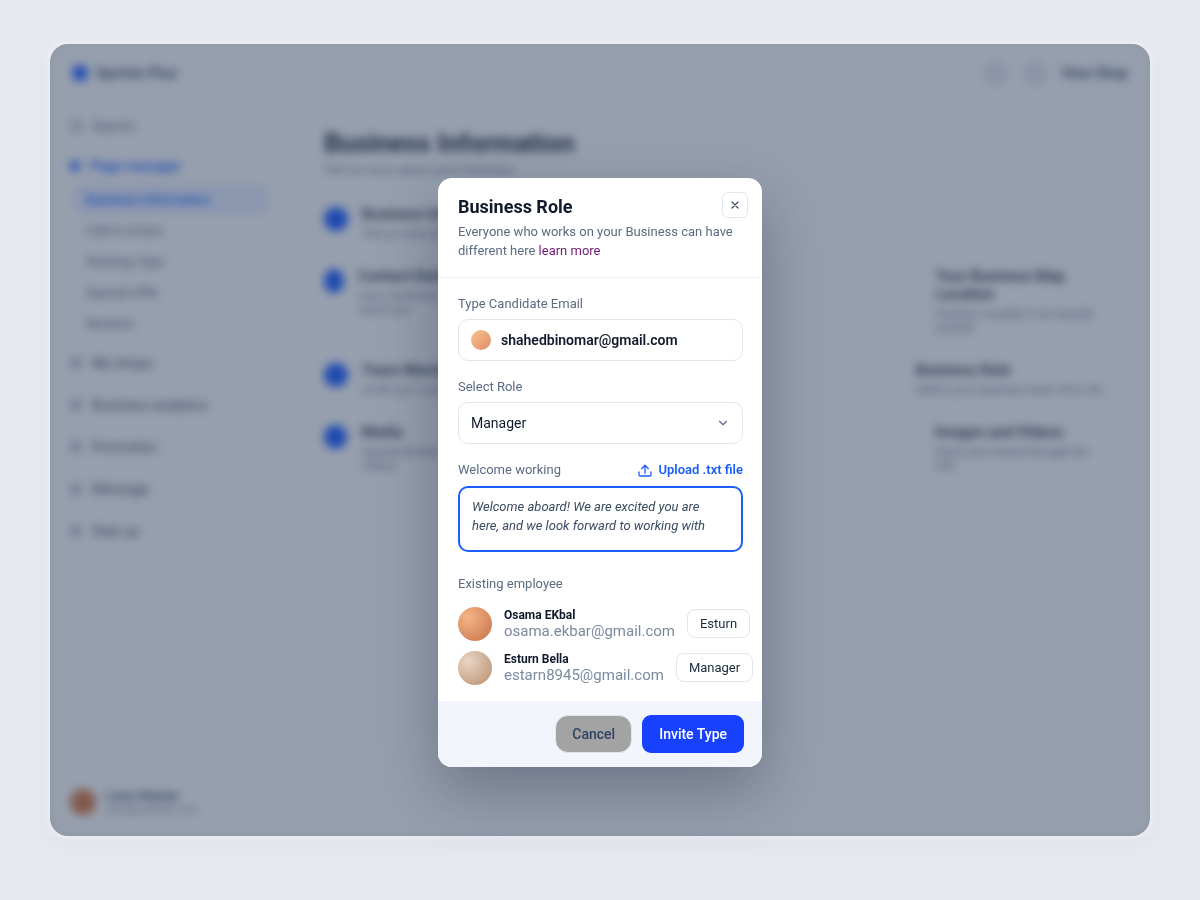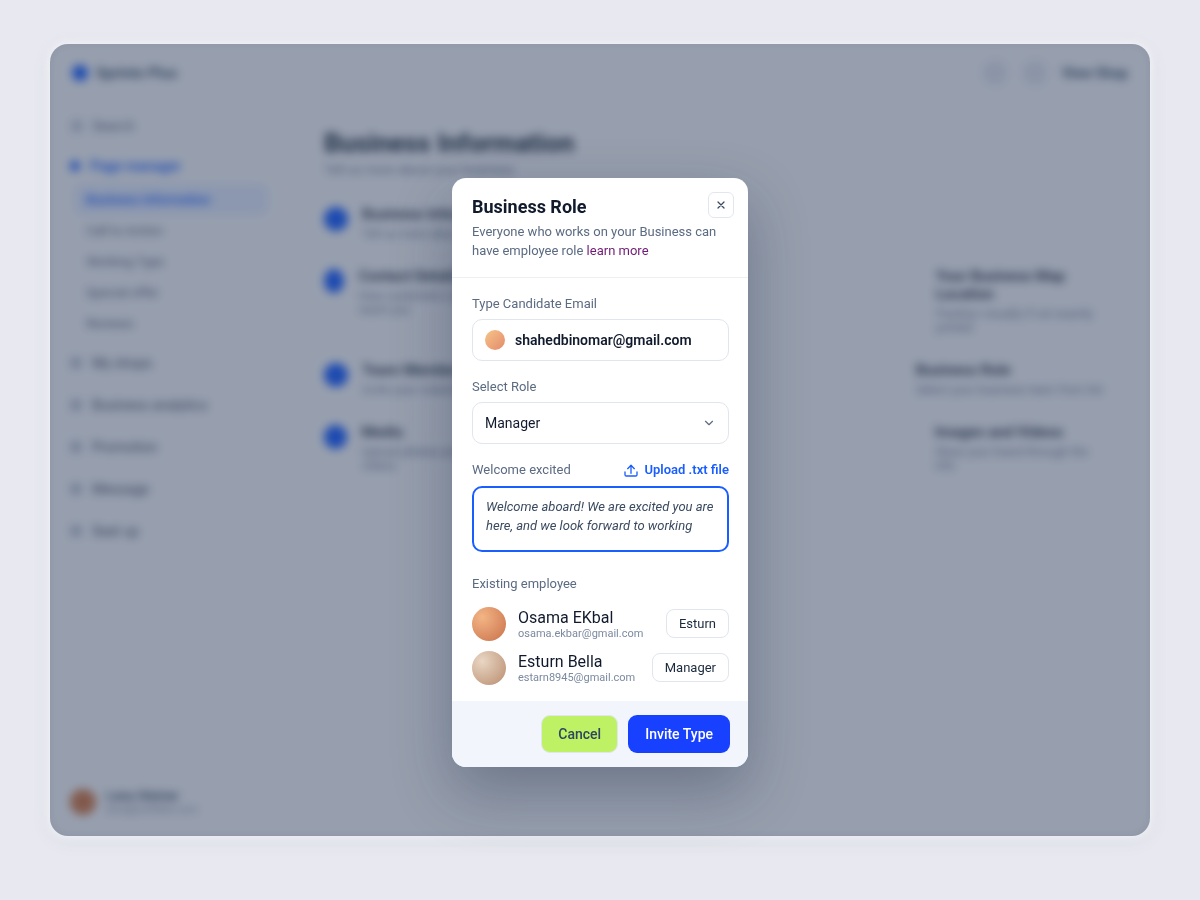"Business Role" .modal { width: 296px -> 324px }
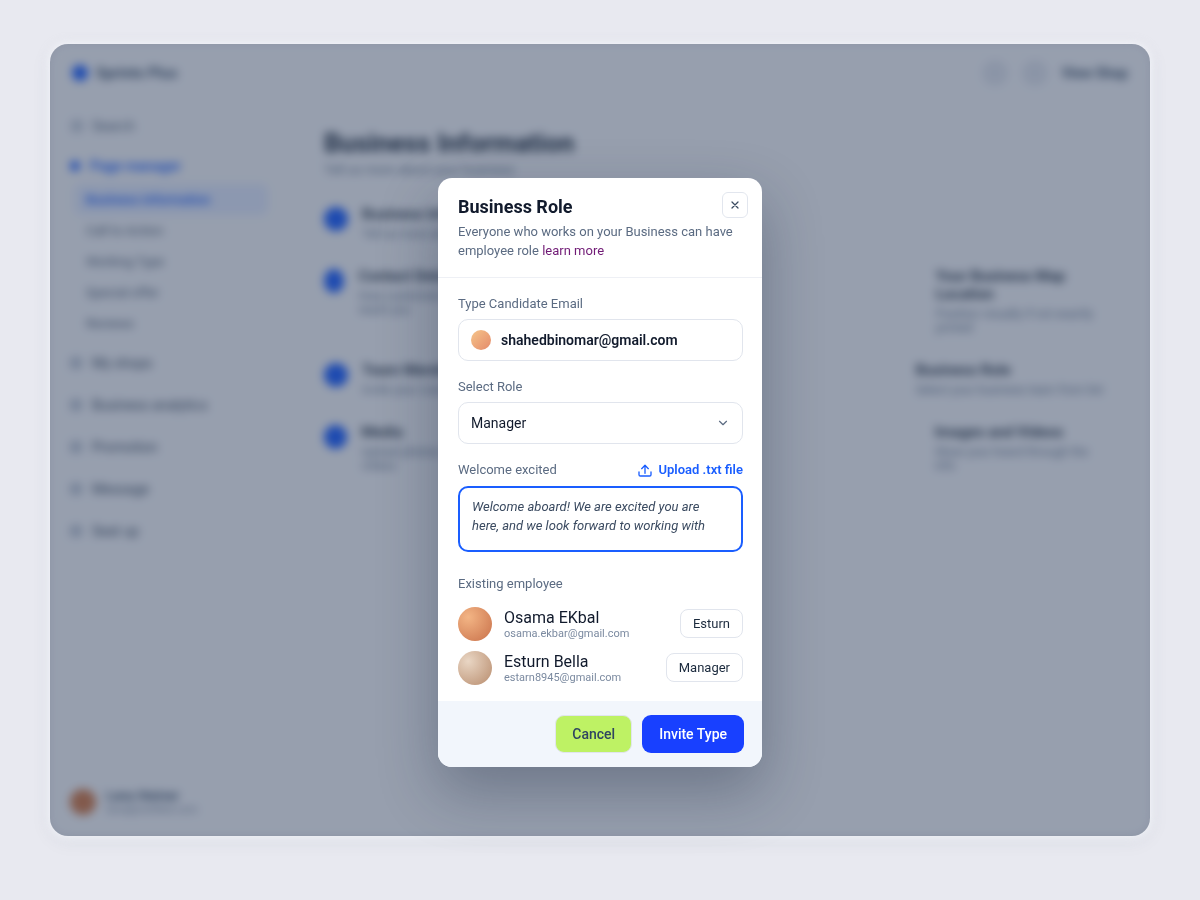"Everyone who works on your" span { text: employee role -> different here }
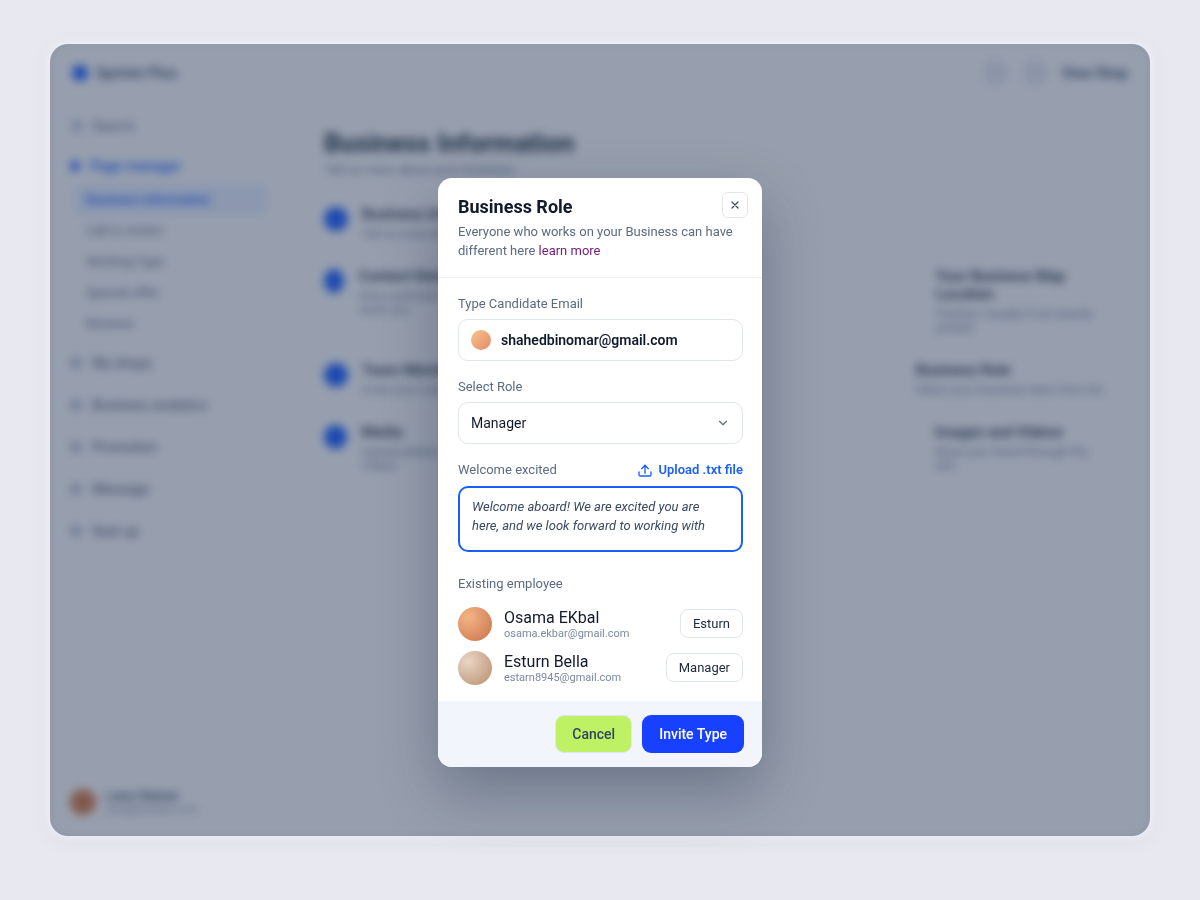"Welcome excited" div.field-label { text: excited -> working }
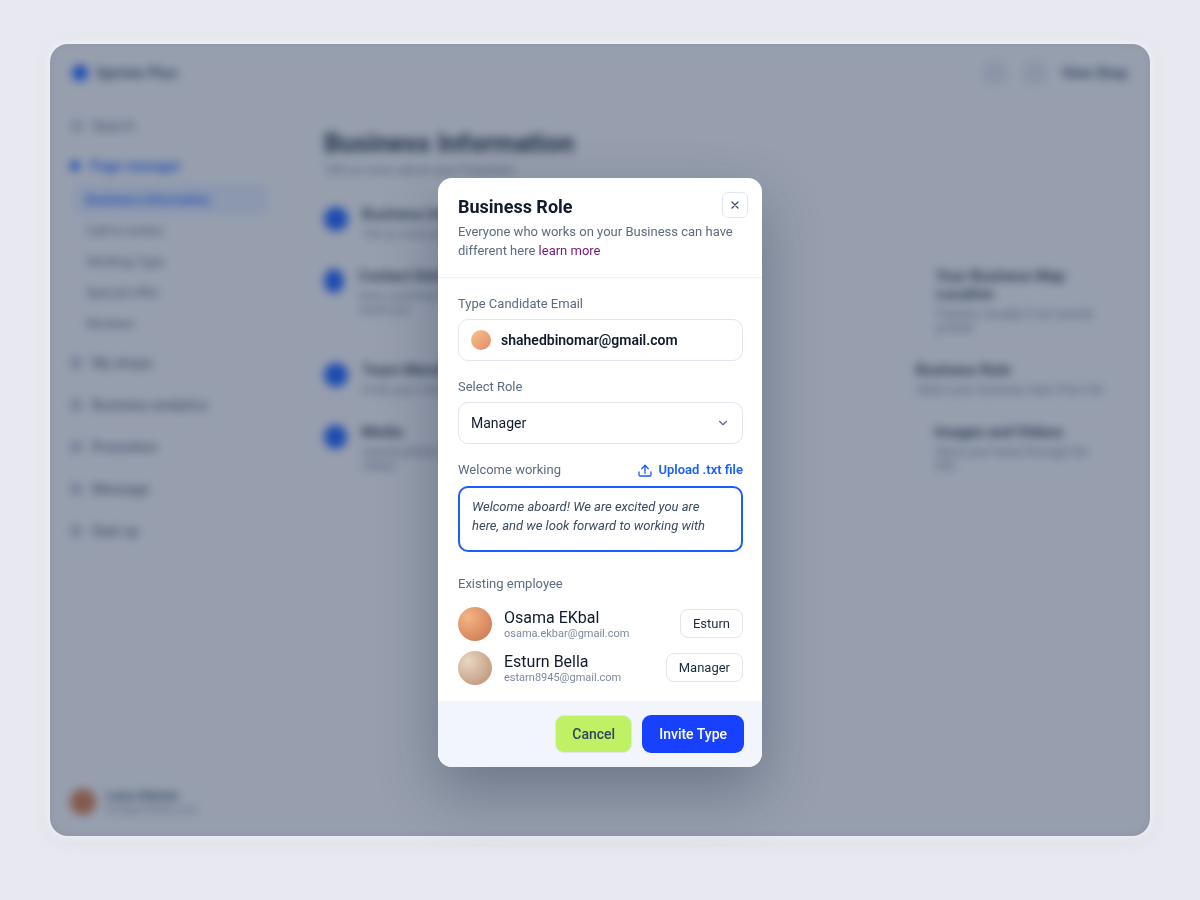"Osama EKbal" .emp-name { font-size: 16px -> 12px; font-weight: 400 -> 700 }
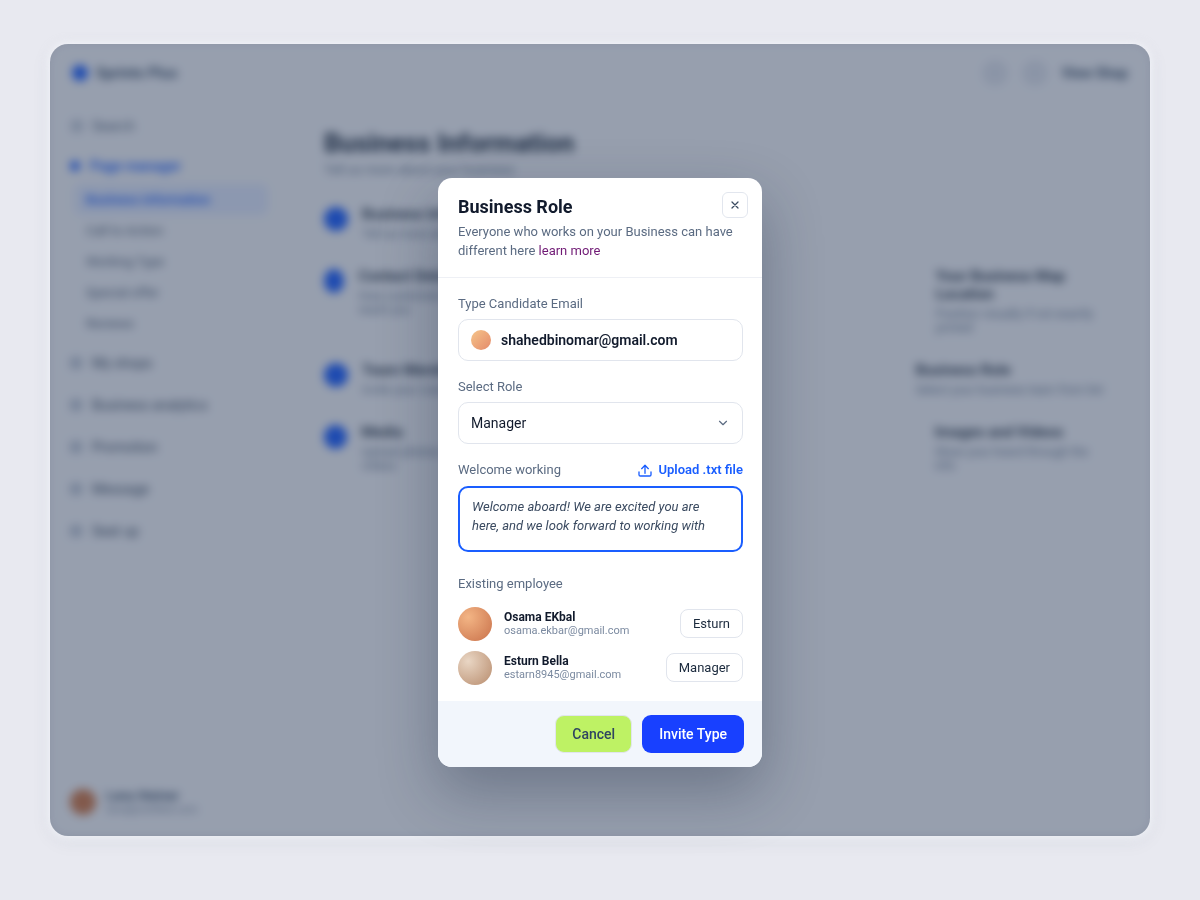"osama.ekbar@gmail.com" .emp-email { font-size: 11px -> 15px }
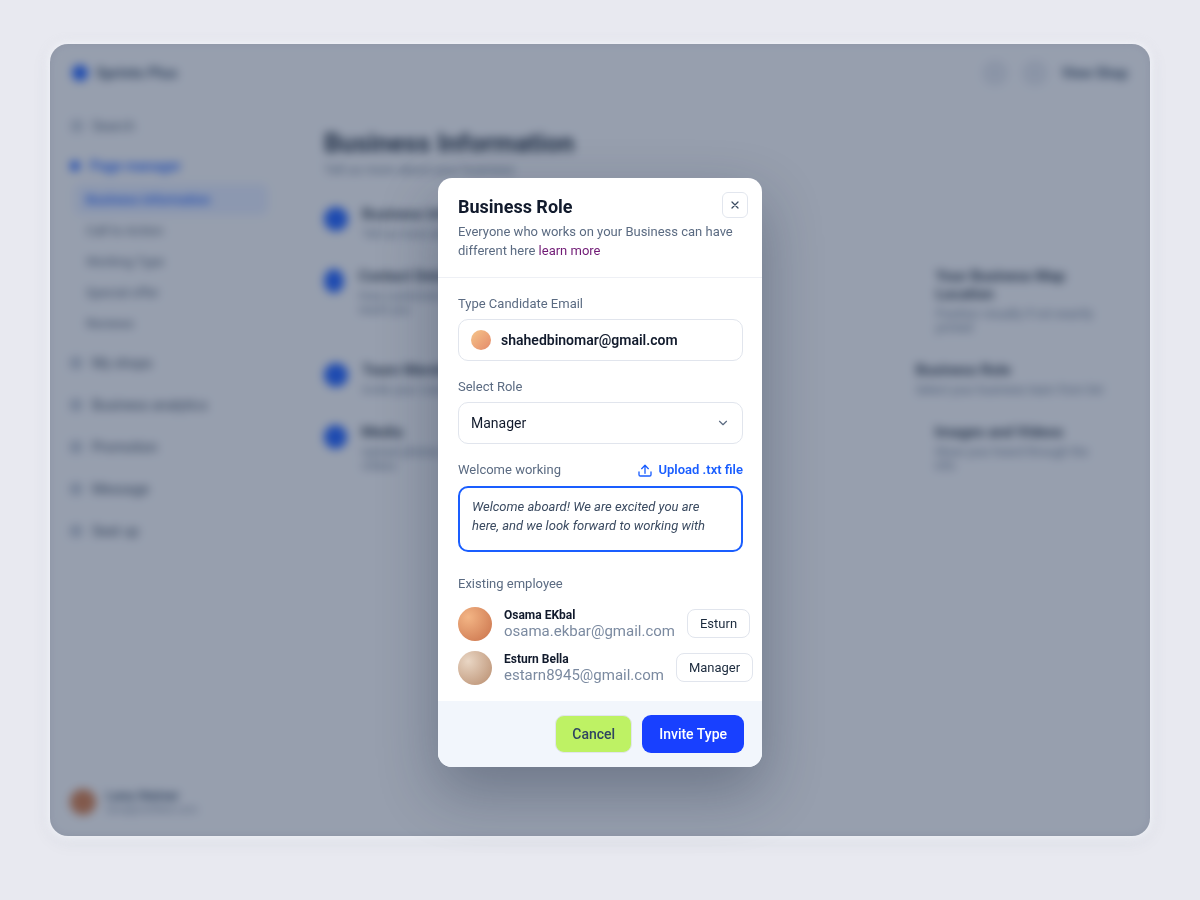"Cancel" .btn-secondary { background: #bef264 -> #a3a3a3; border-radius: none -> 13px }
